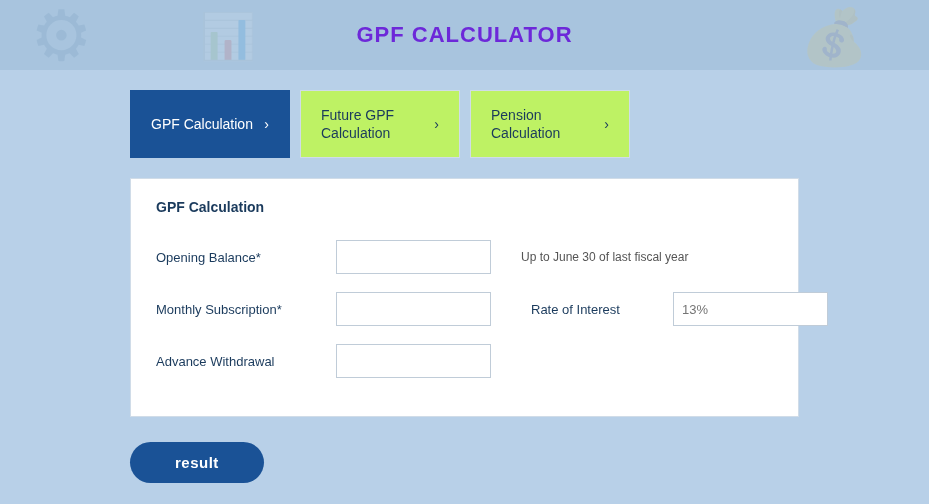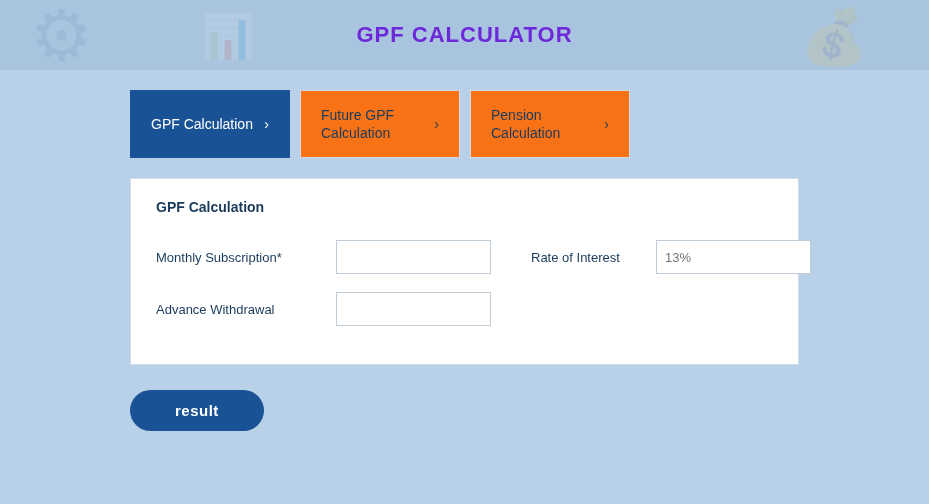"Future GPF" .tab-item { background: #f97316 -> #bef264 }
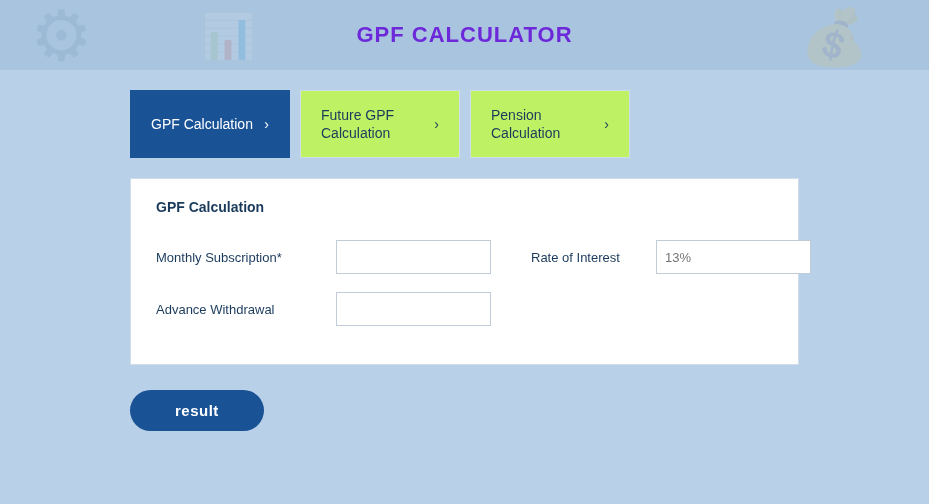"Opening Balance*" div.form-row { html: none -> <div> <label>Opening Balance*</label> <input> <span>Up to June 30 of last fiscal year</span> </div> }
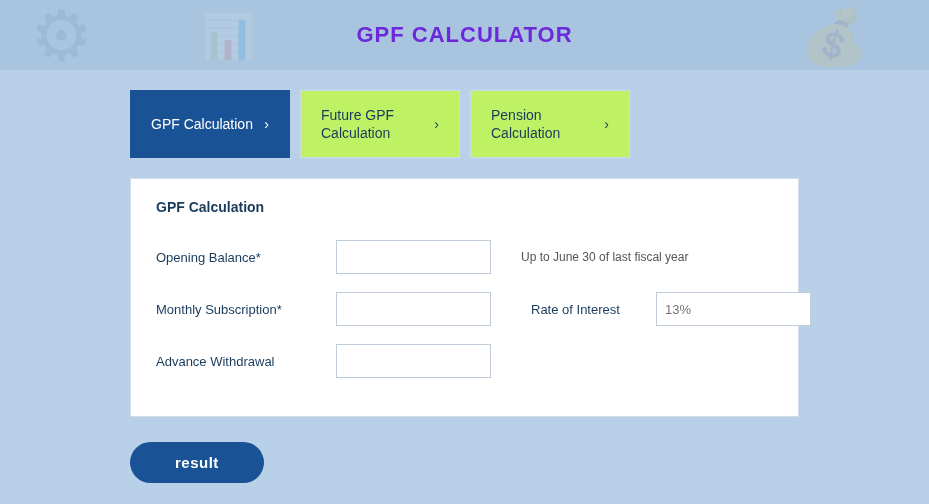"Rate of Interest" .form-group-right { gap: 15px -> 32px }
